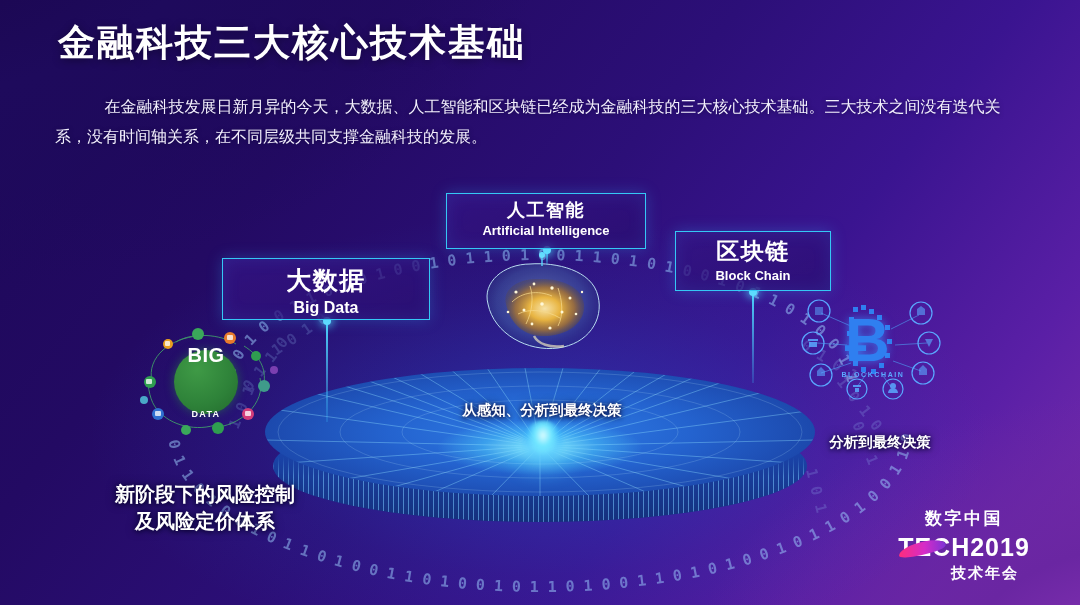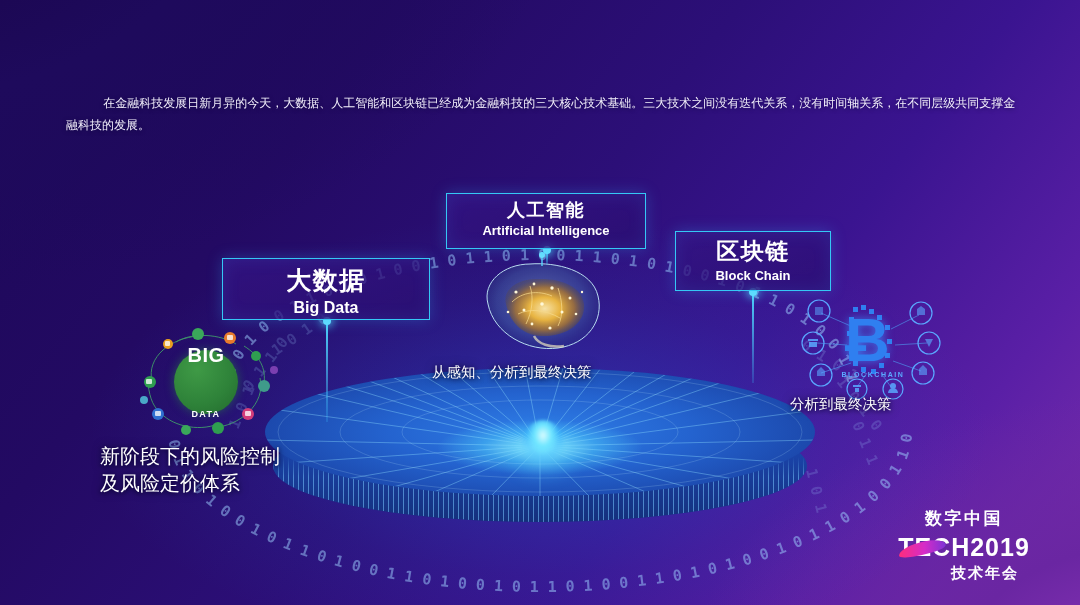"金融科技三大核心技术基础" div { html: none -> <div>金融科技三大核心技术基础</div> }
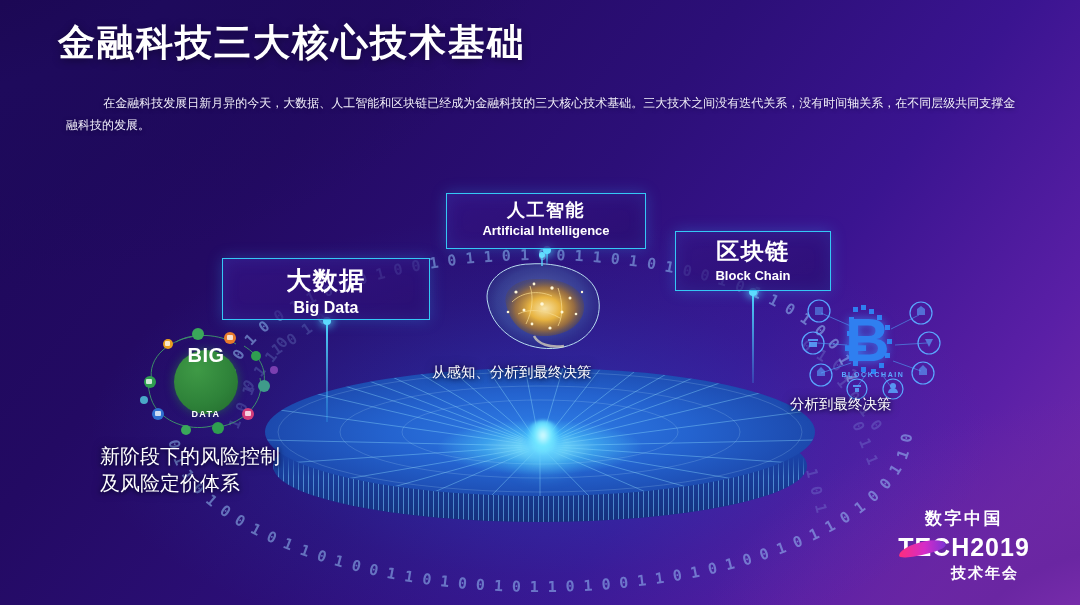"在金融科技发展日新月异的今天，大数据、人工智能和区块链已经成为金融科技的三大核心" #para { font-size: 12px -> 16px; left: 66px -> 55px }
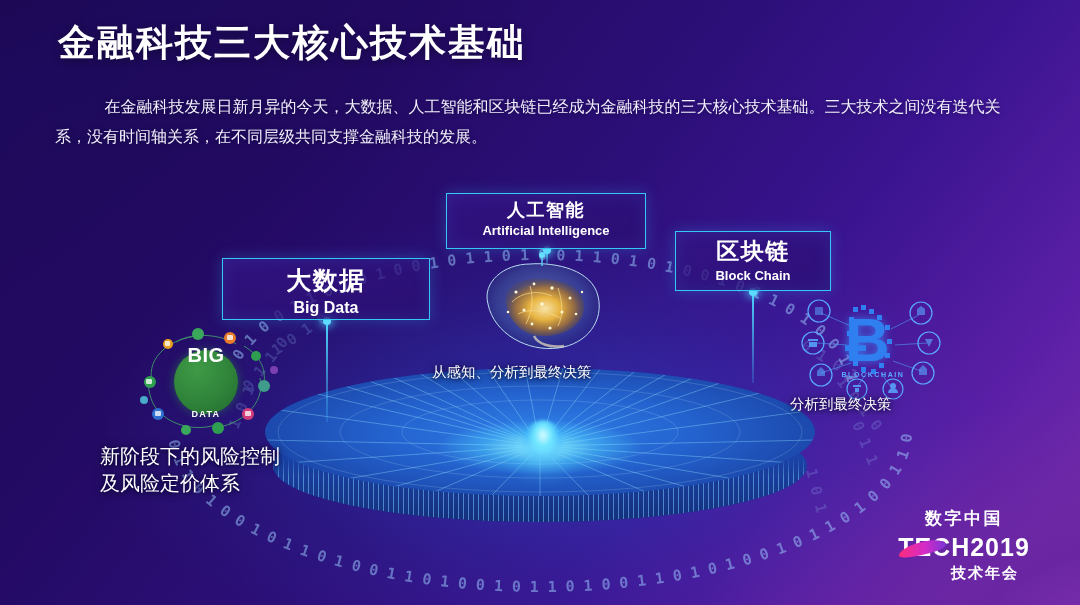"从感知、分析到最终决策" .cap { font-weight: 400 -> 700; margin-top: none -> 38px; text-align: none -> center }
